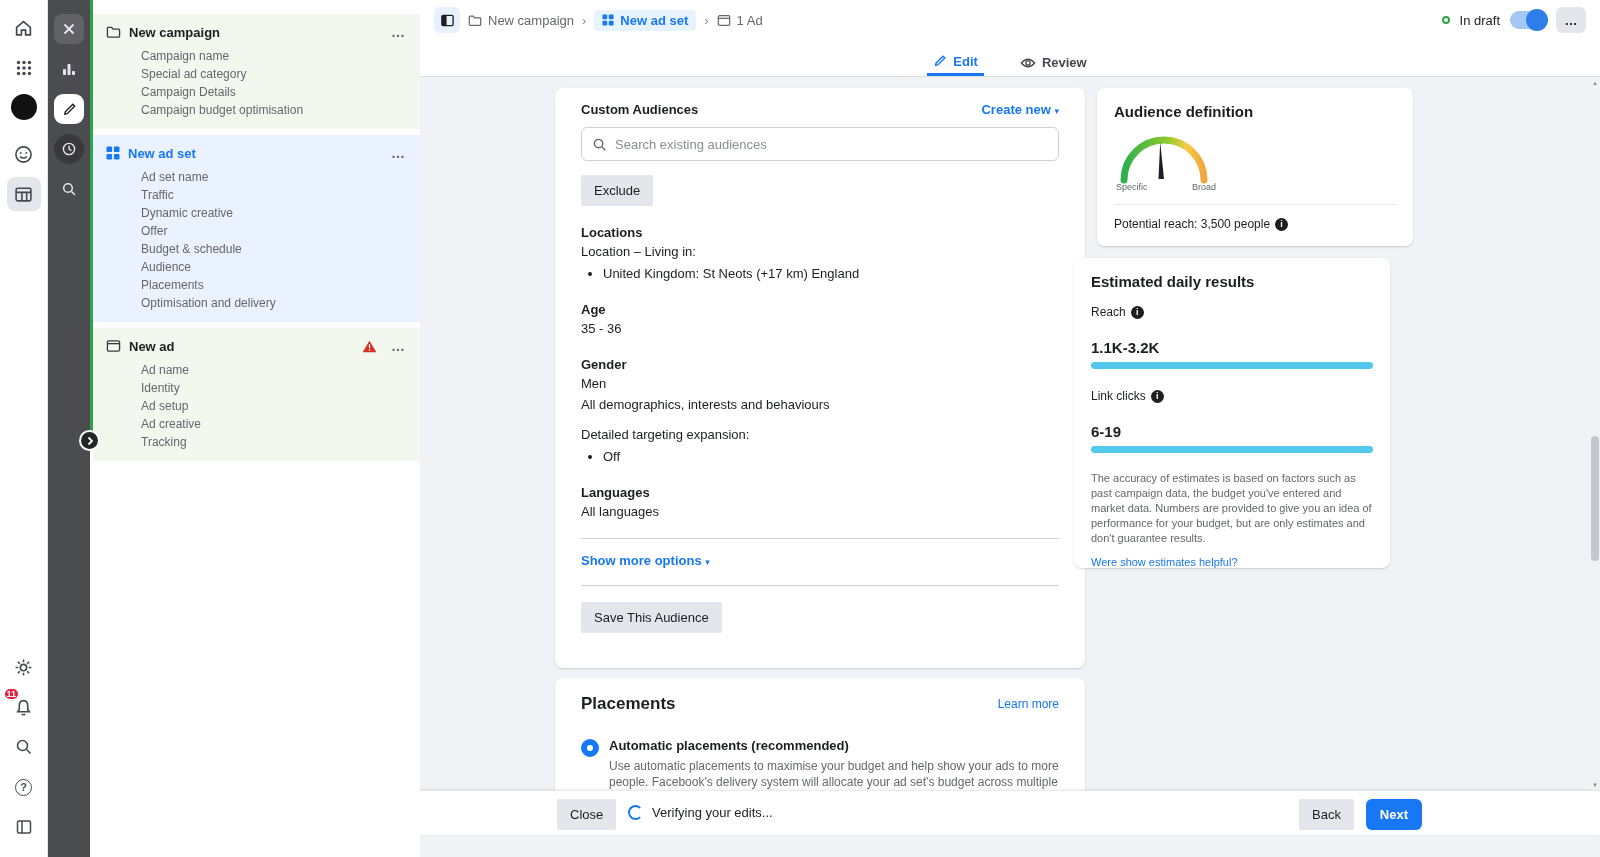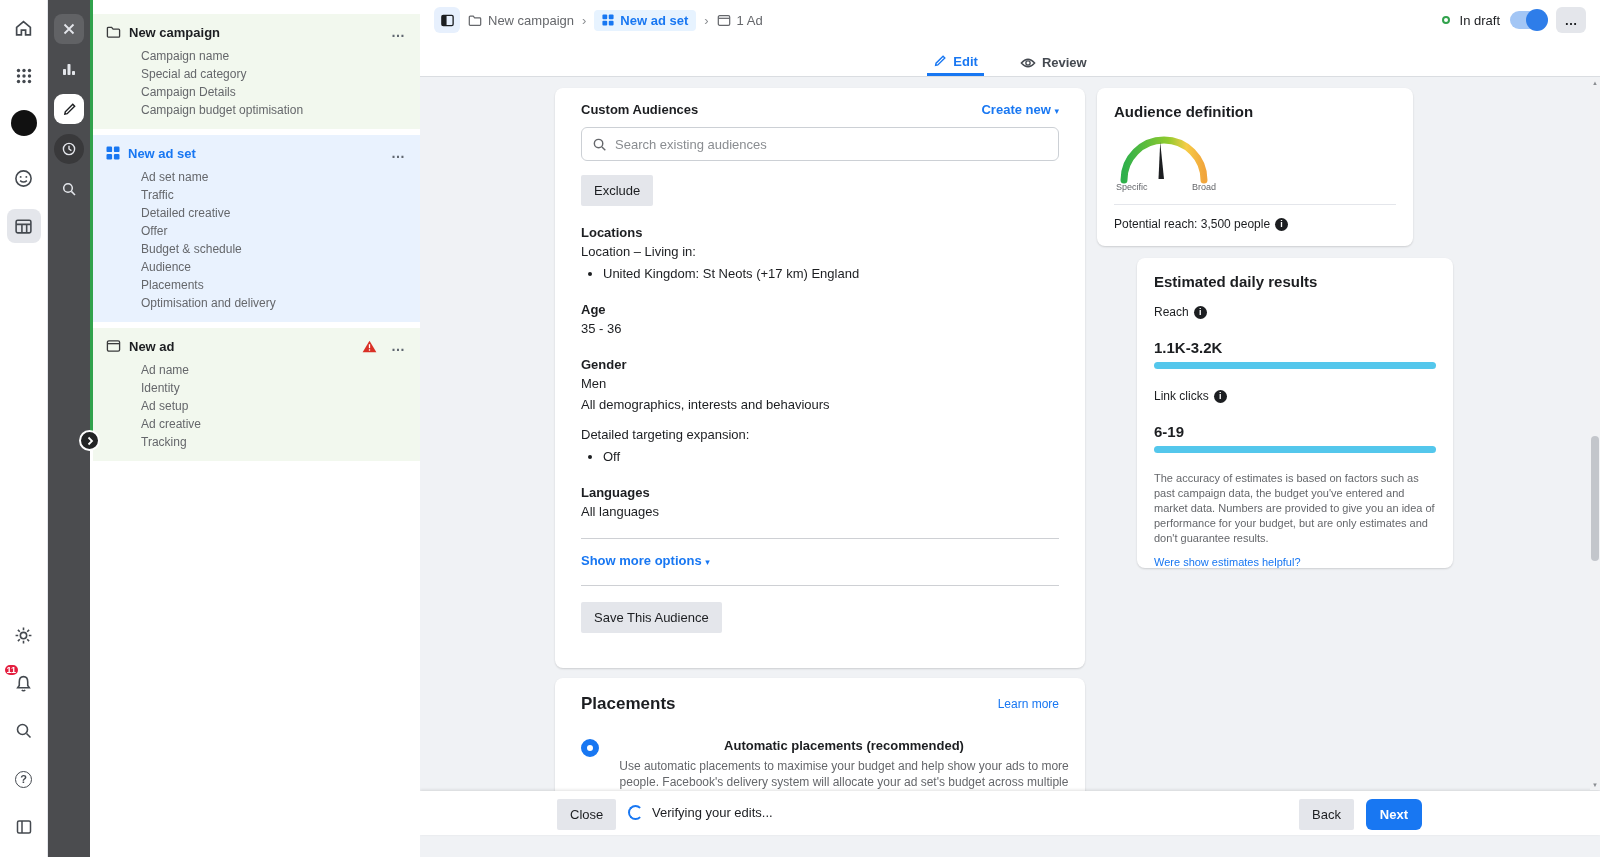"Detailed creative" div.nav-item { text: Detailed -> Dynamic }
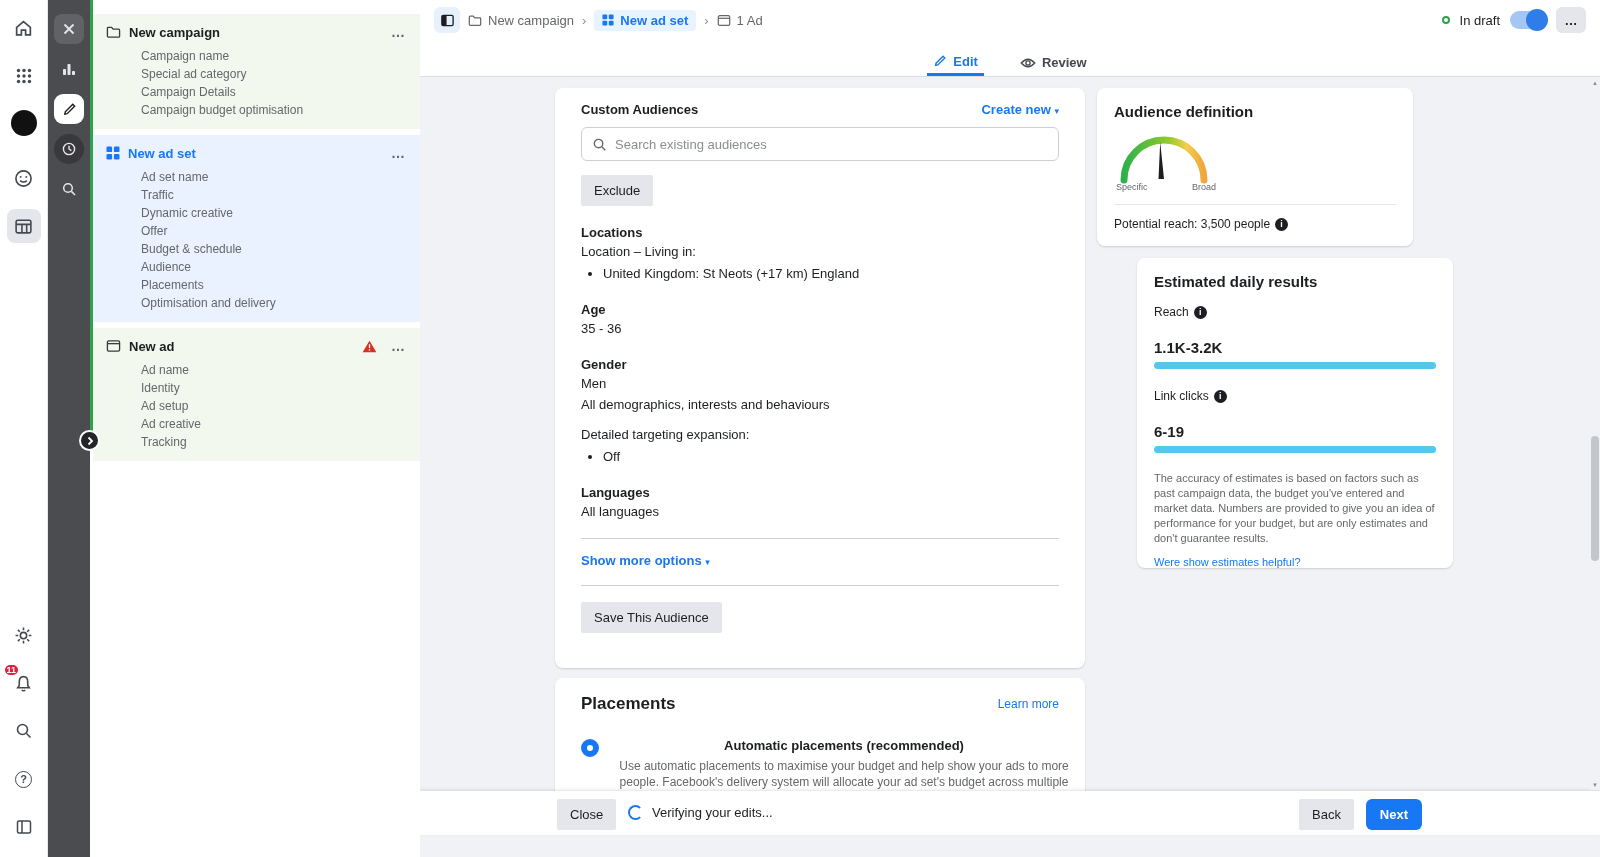"Estimated daily results" .card-est { left: 717px -> 654px }
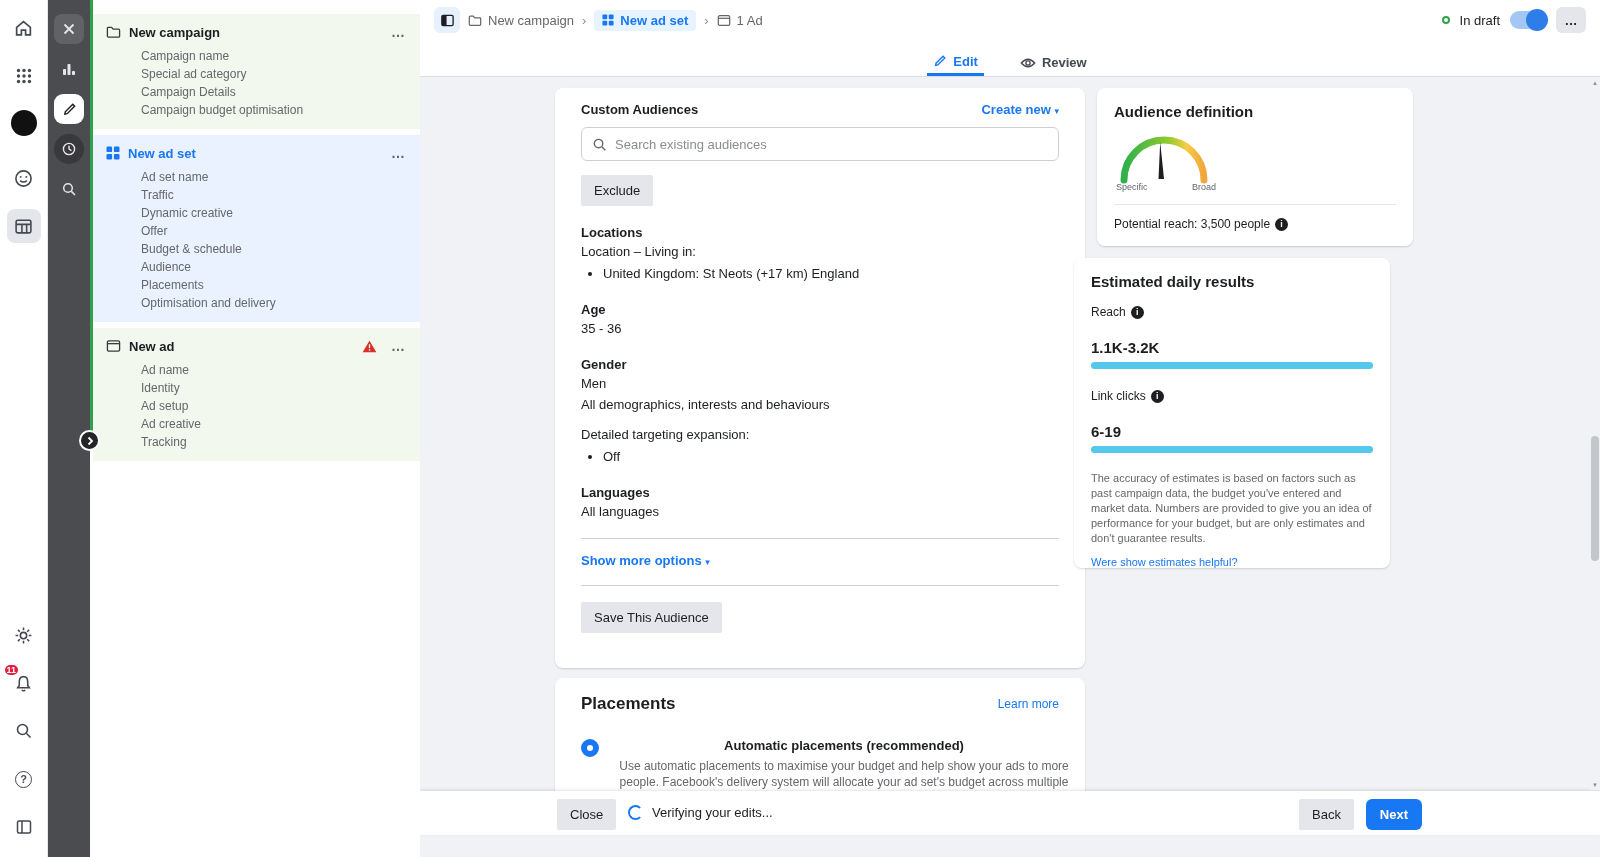"11" .app-rail { gap: 8px -> none }
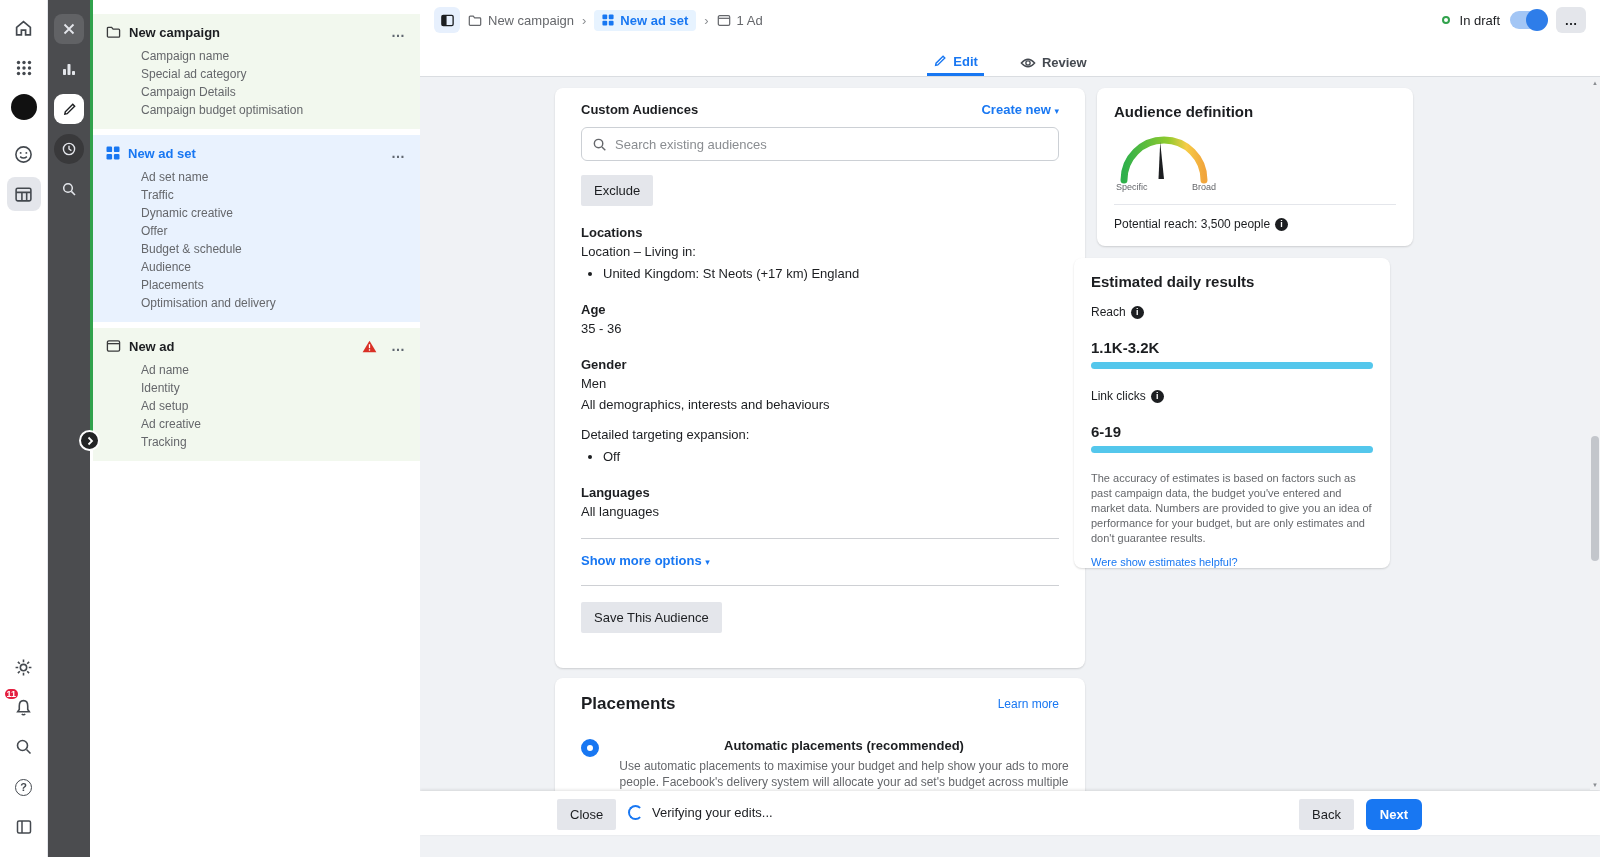"Automatic placements (recommended)" .radio-row { text-align: center -> none }
